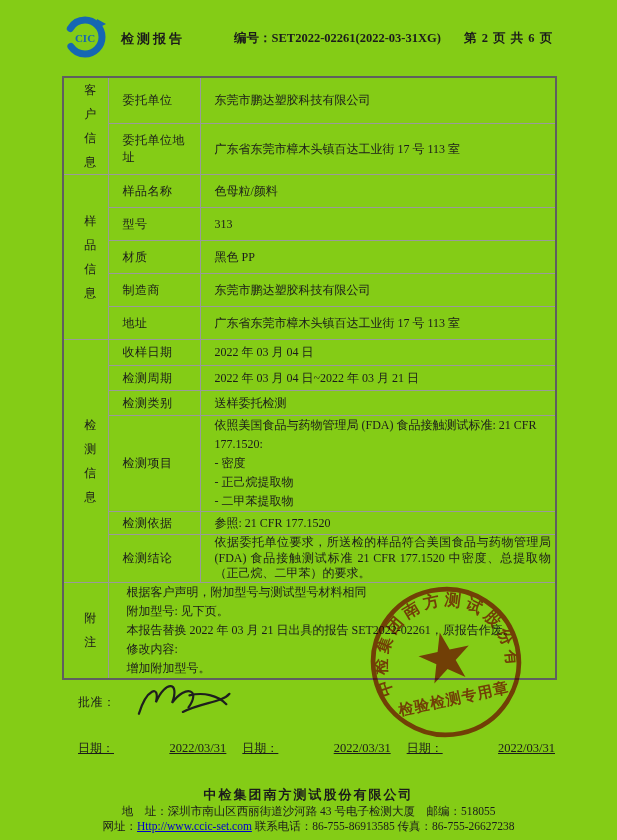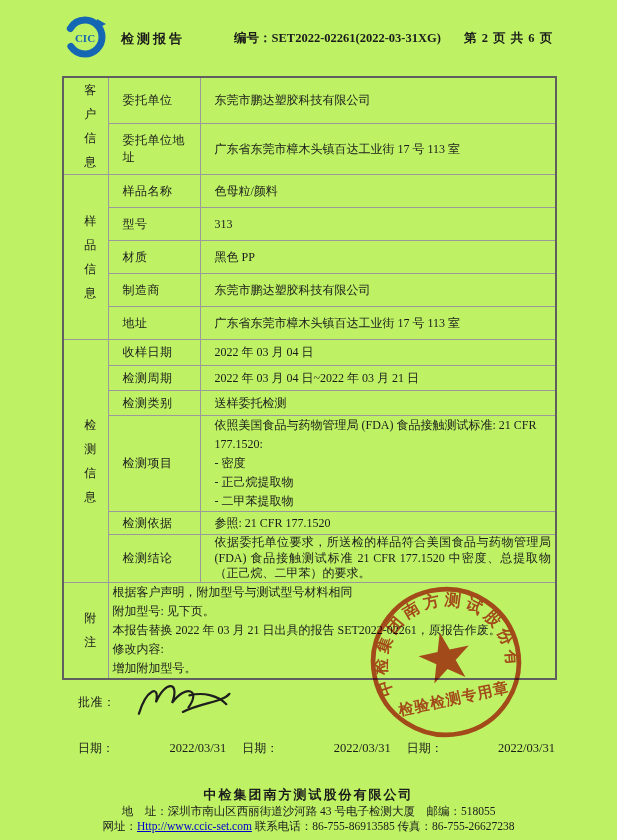"CIC" .page { background: #bef264 -> #84cc16 }
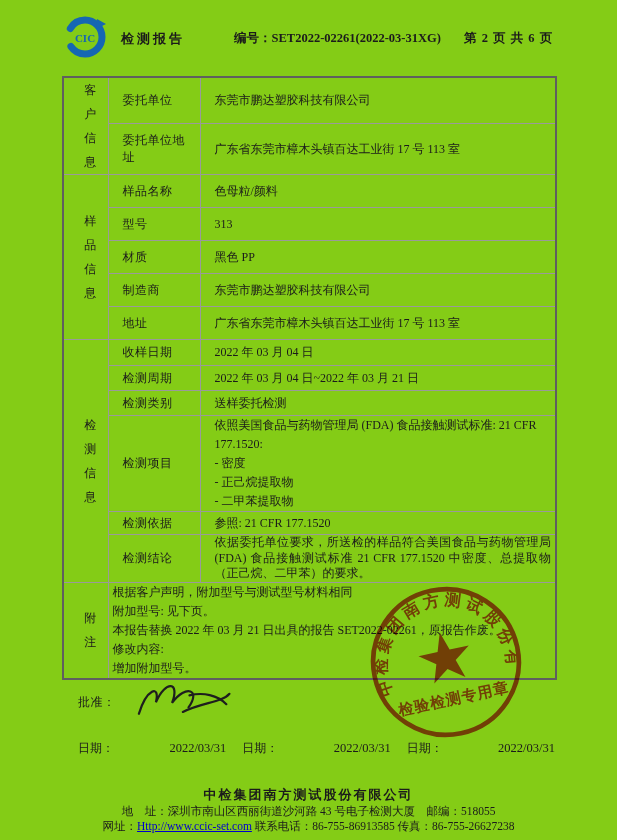"根据客户声明，附加型号与测试型号材料相同" td.multi { padding-left: 4px -> 18px }
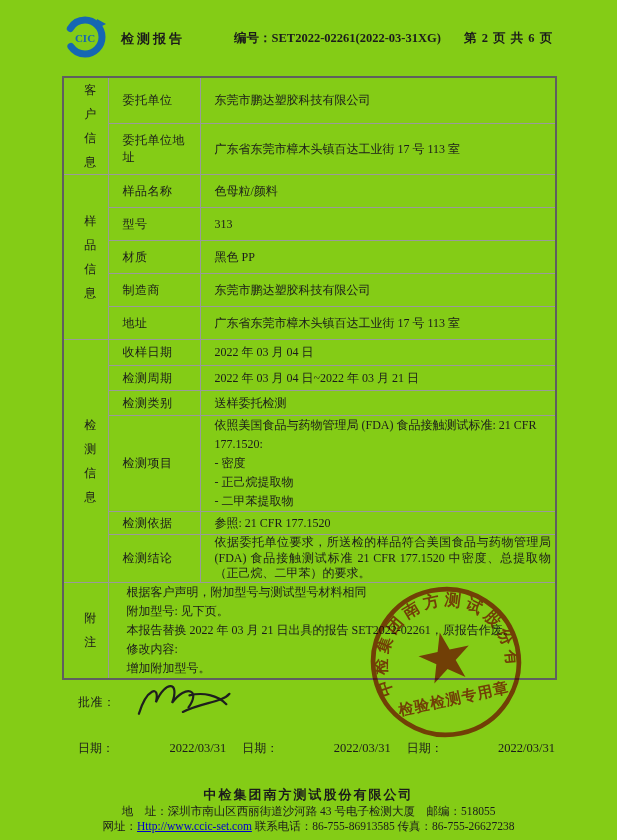"日期：" .date-row { text-decoration: none -> underline }
